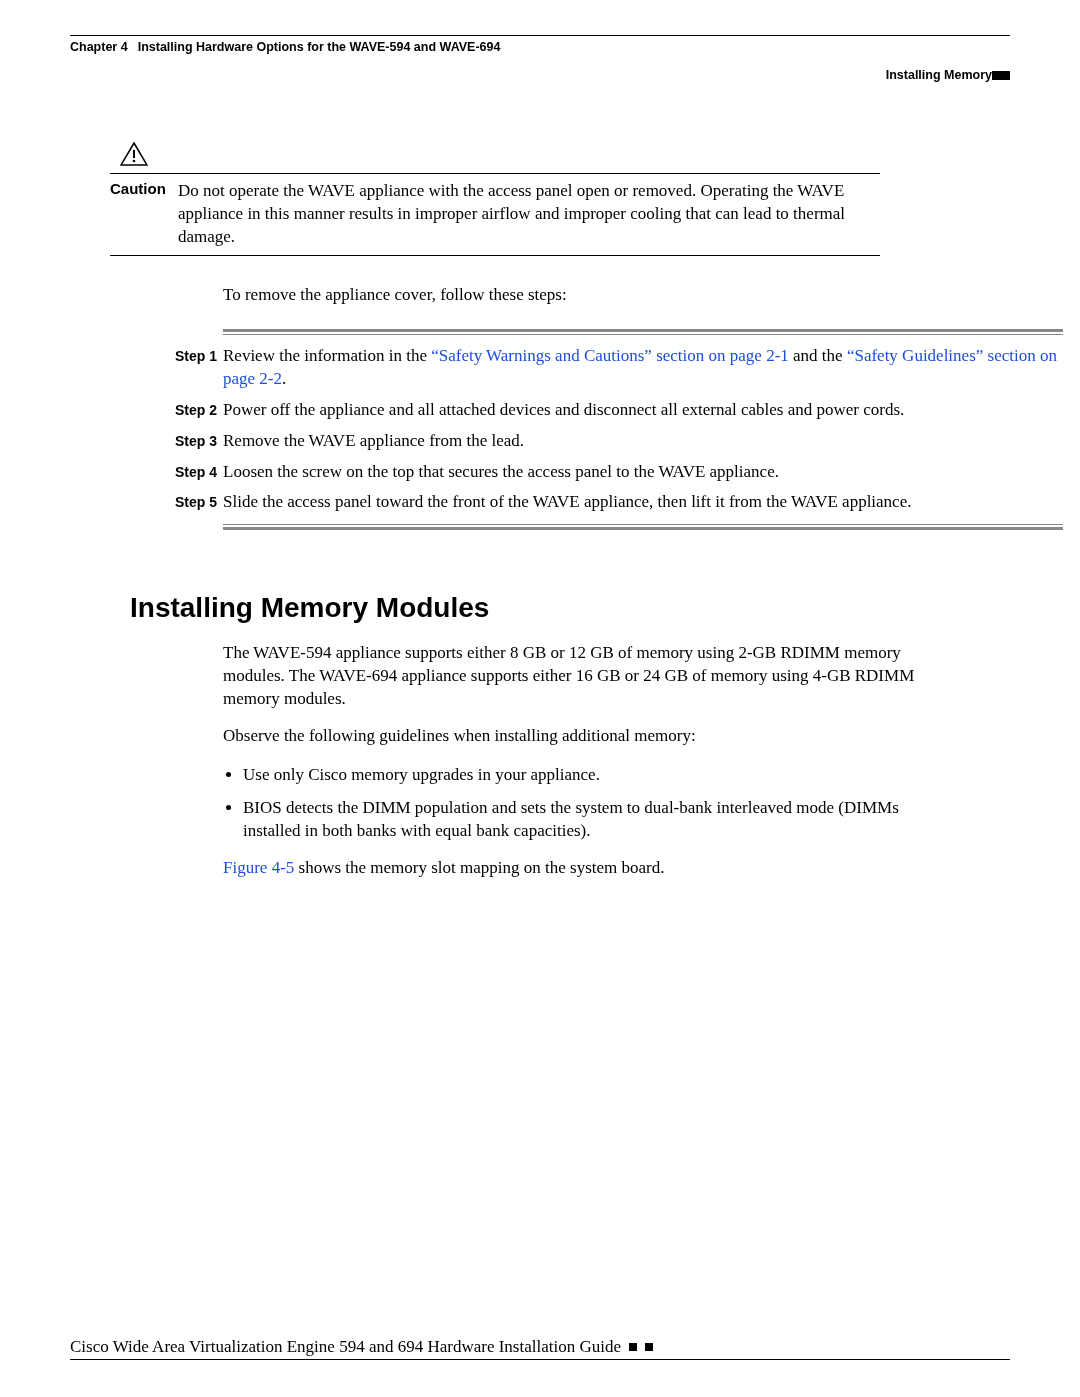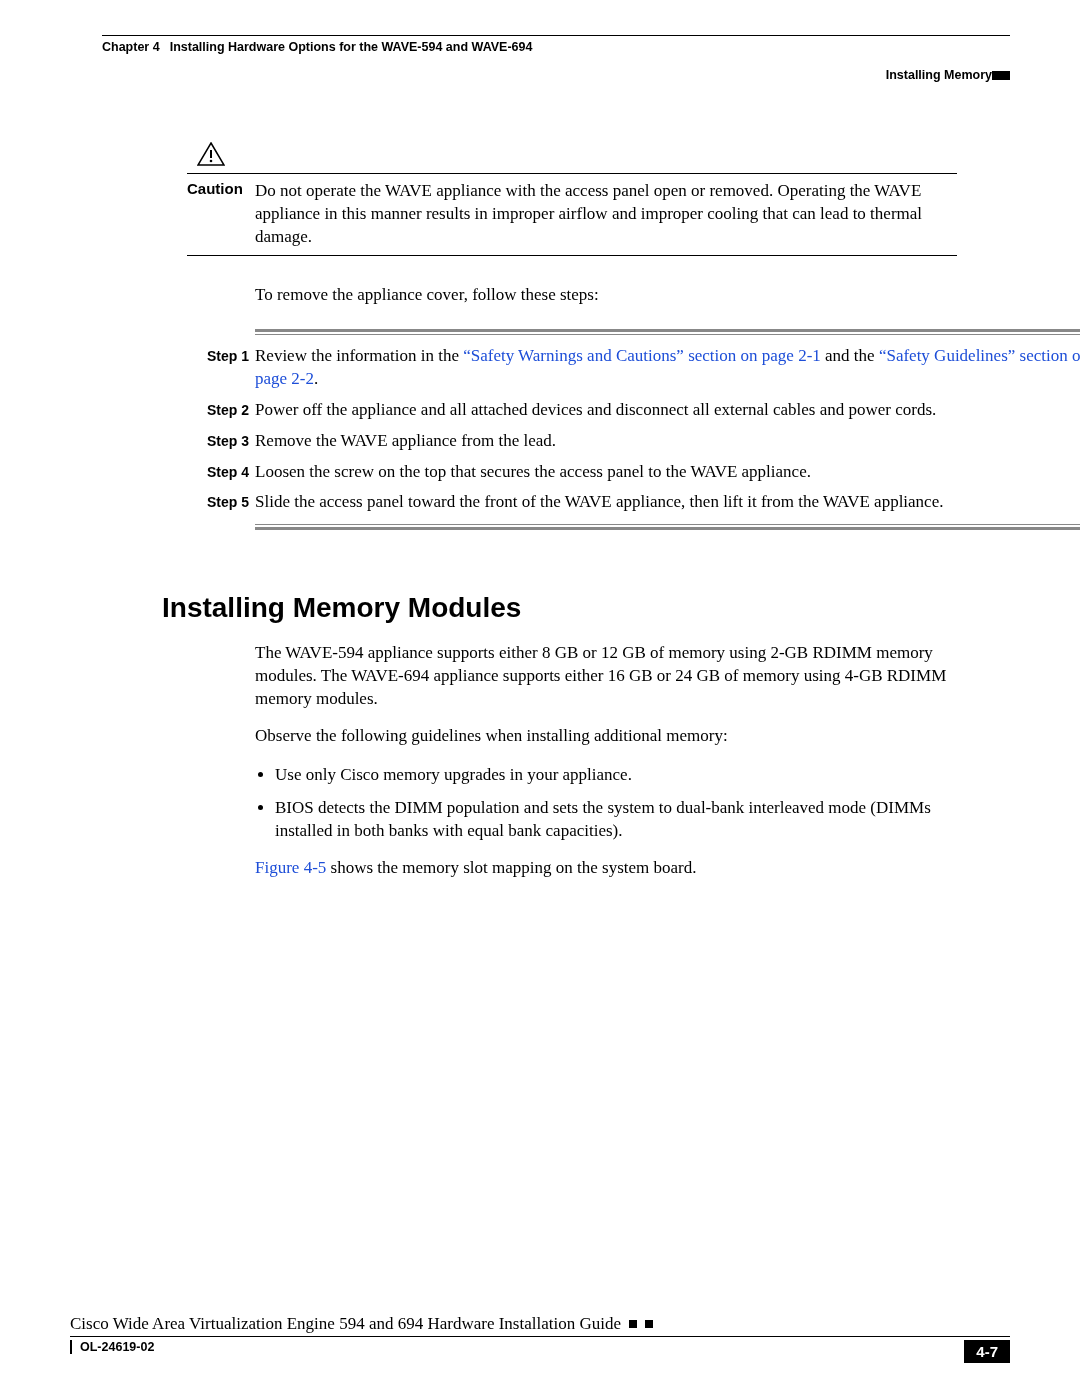"Chapter 4" .page { padding: 35px 70px 40px 102px -> 35px 70px 40px 70px }
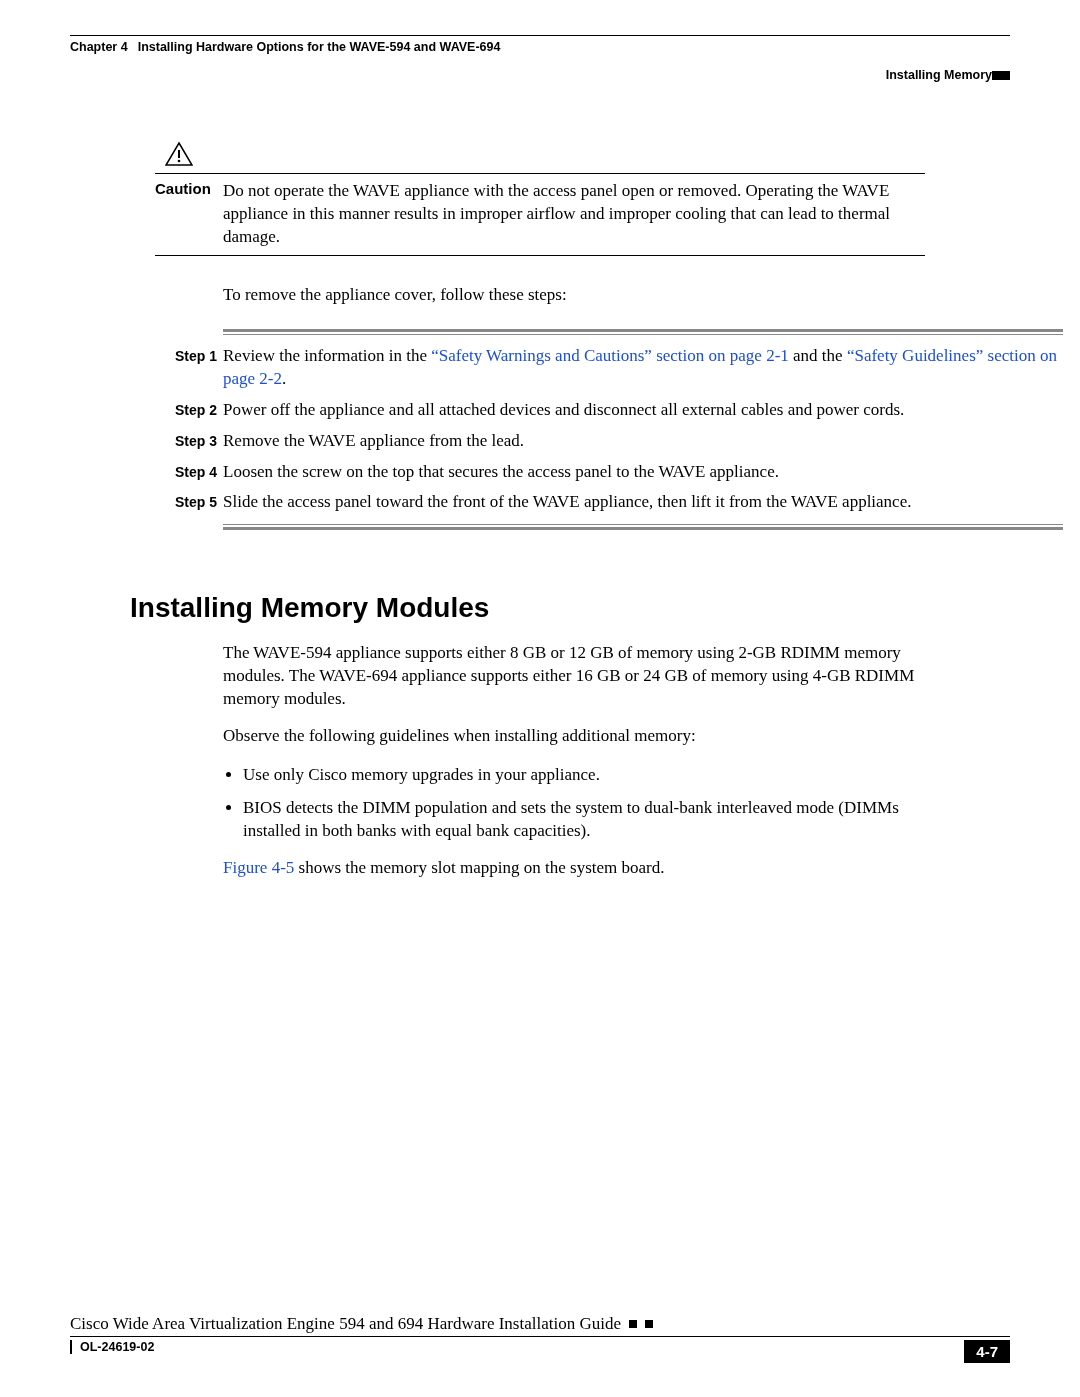"Caution" .caution-block { margin-left: 85px -> 40px }
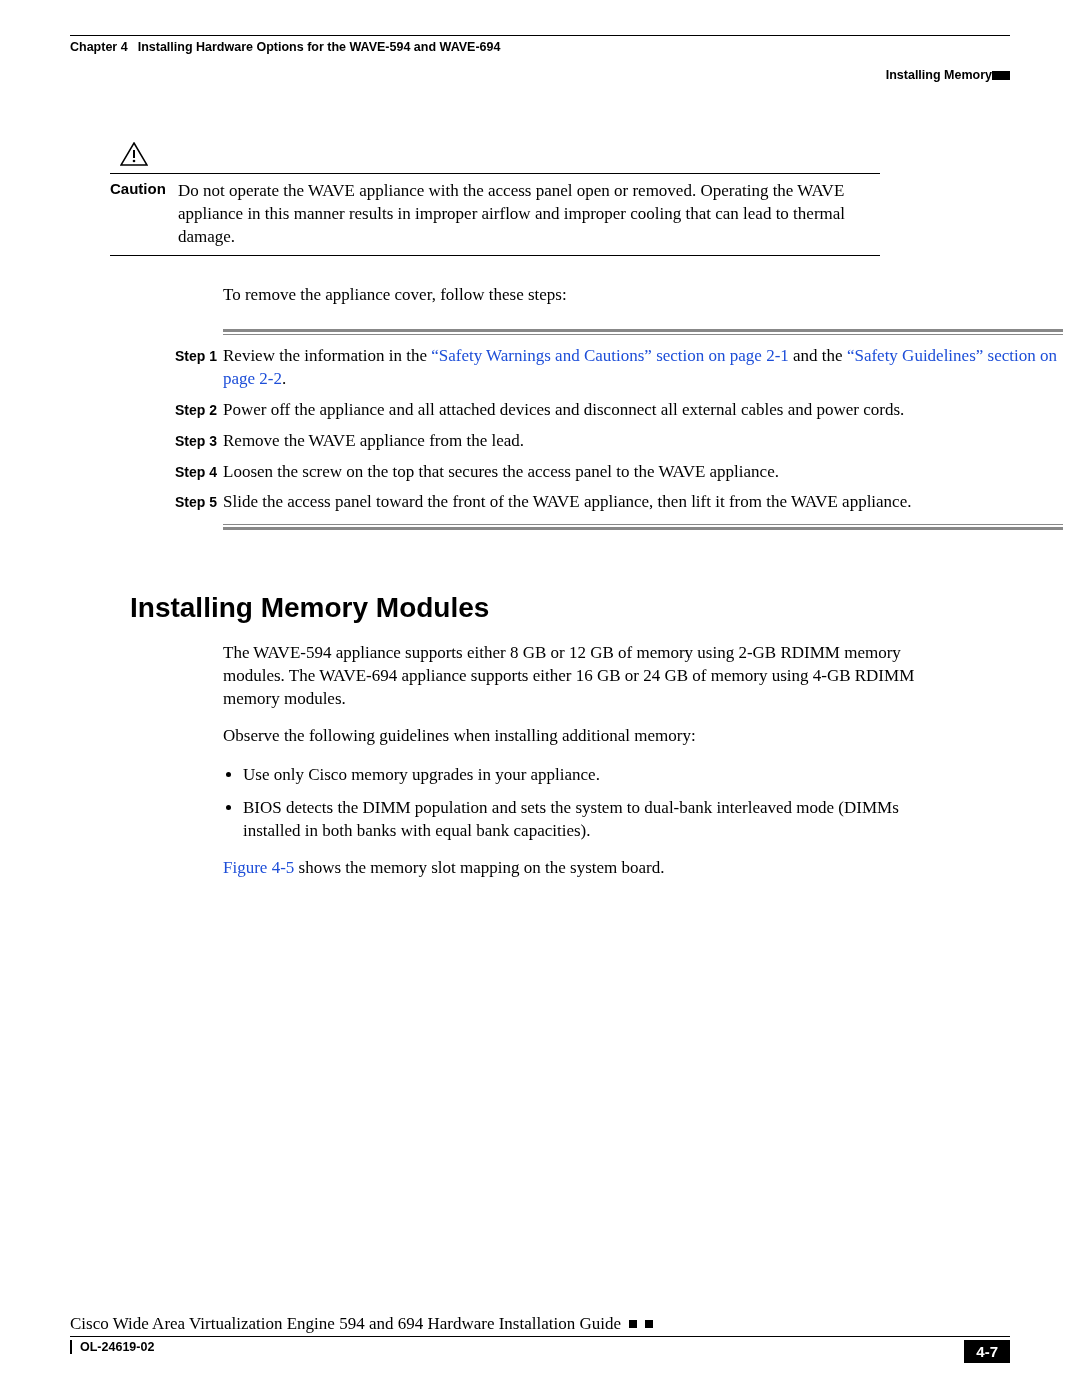"OL-24619-02" div.footer-row { html: <div> <div> <span></span> <span>OL-24619-02</span> </div> <div>4-7</div> </div> -> none }
